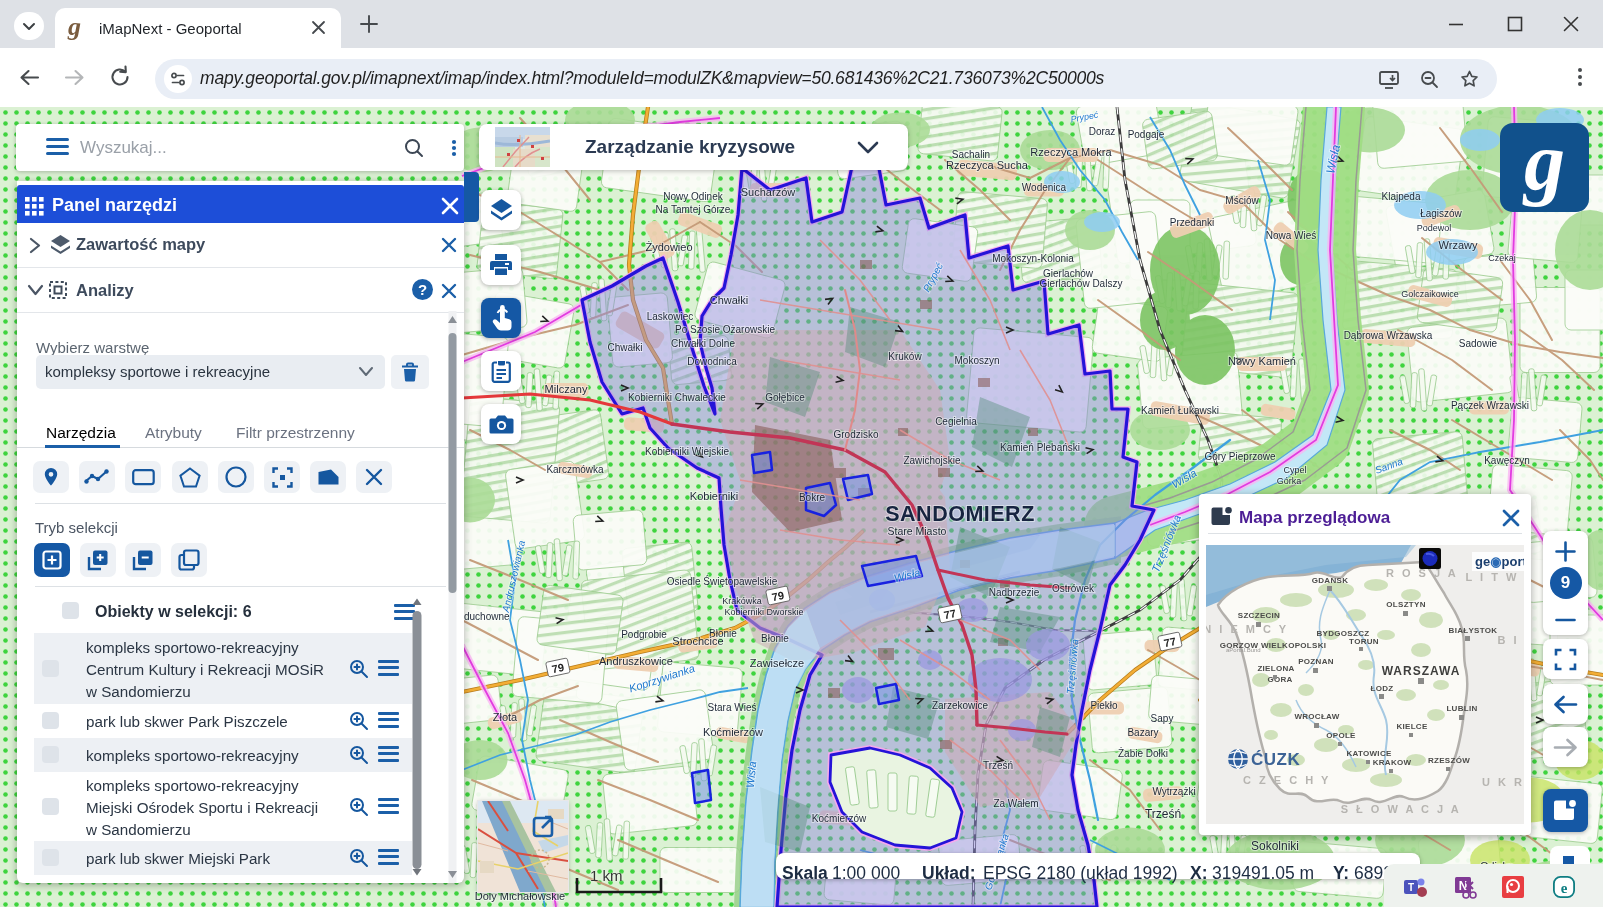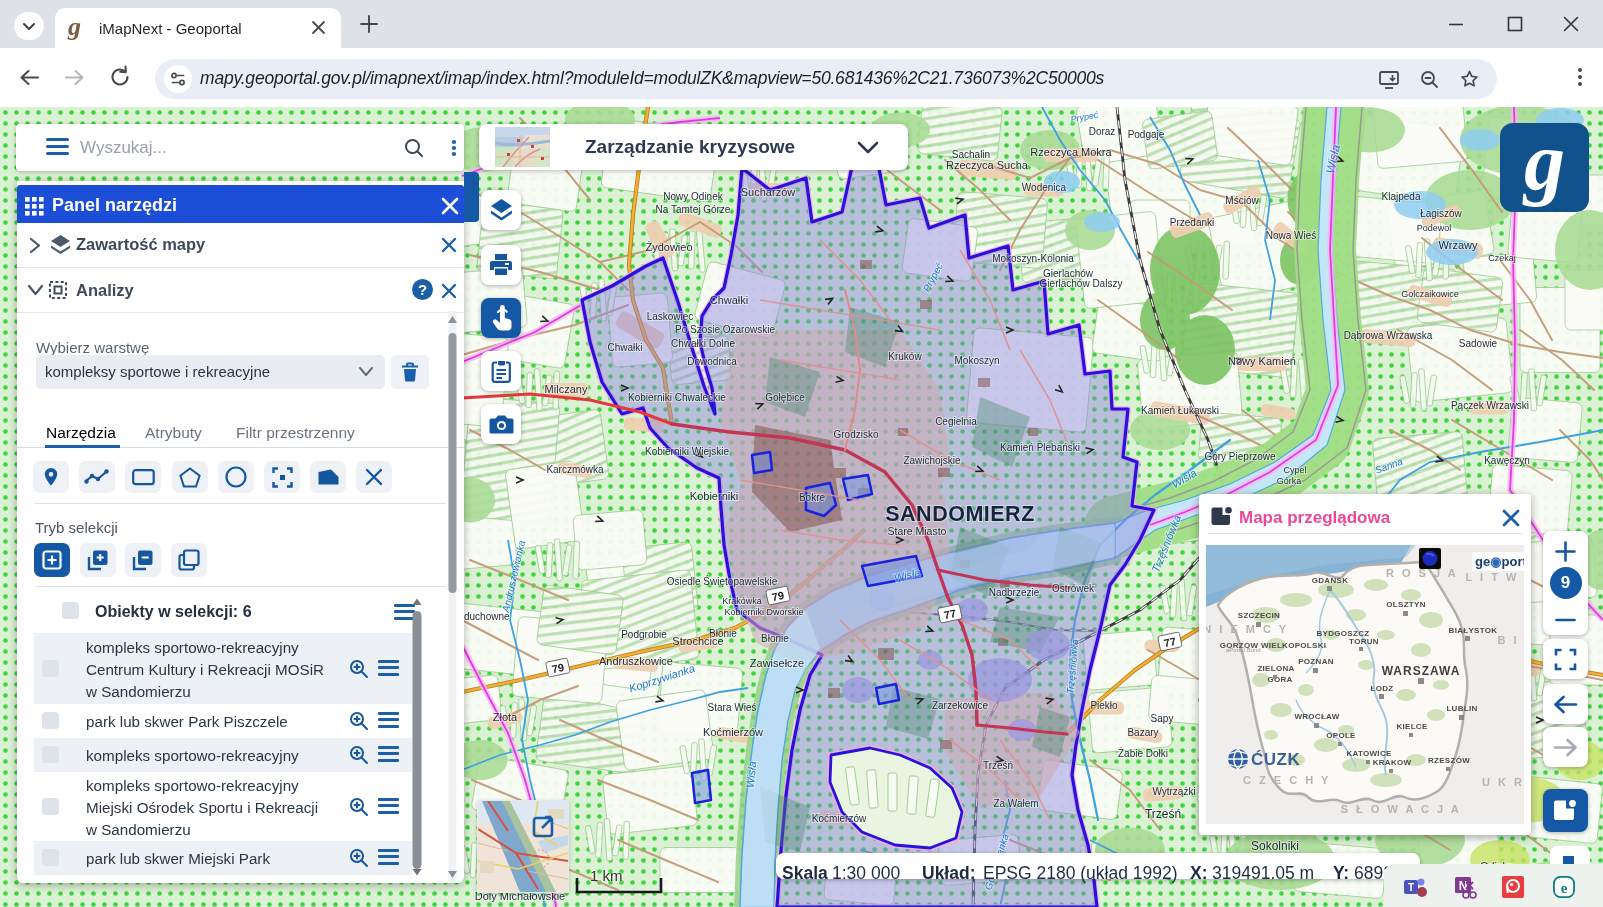"Mapa przeglądowa" #ovp .ttl { color: #ec4899 -> #4c1d95 }
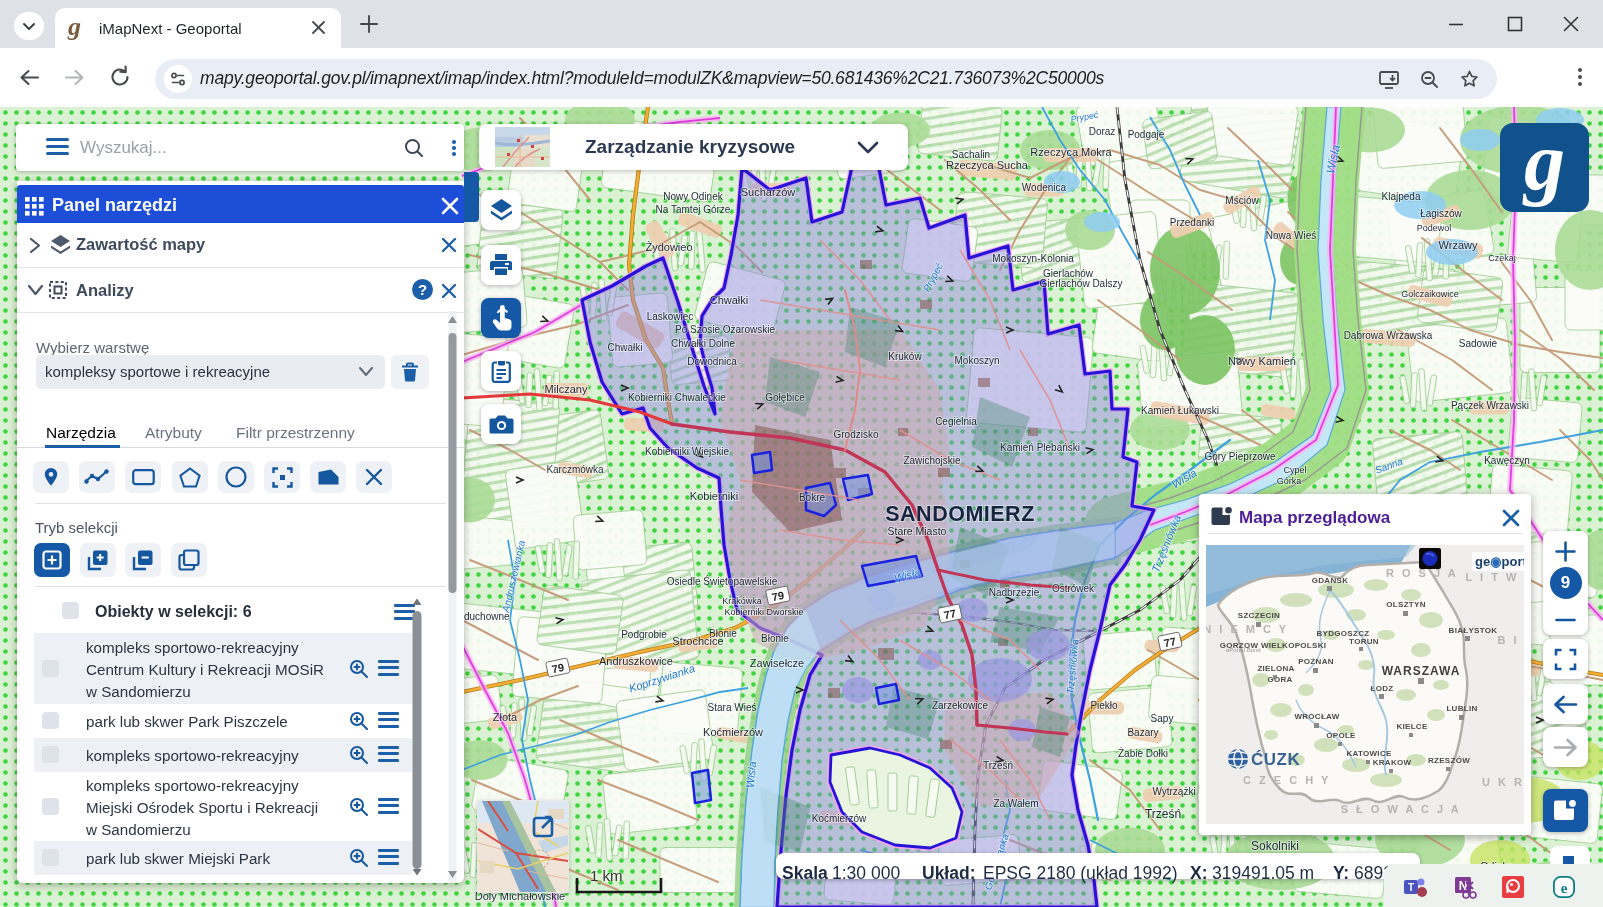"1:30 000" span { text: 1:30 000 -> 1:00 000 }
